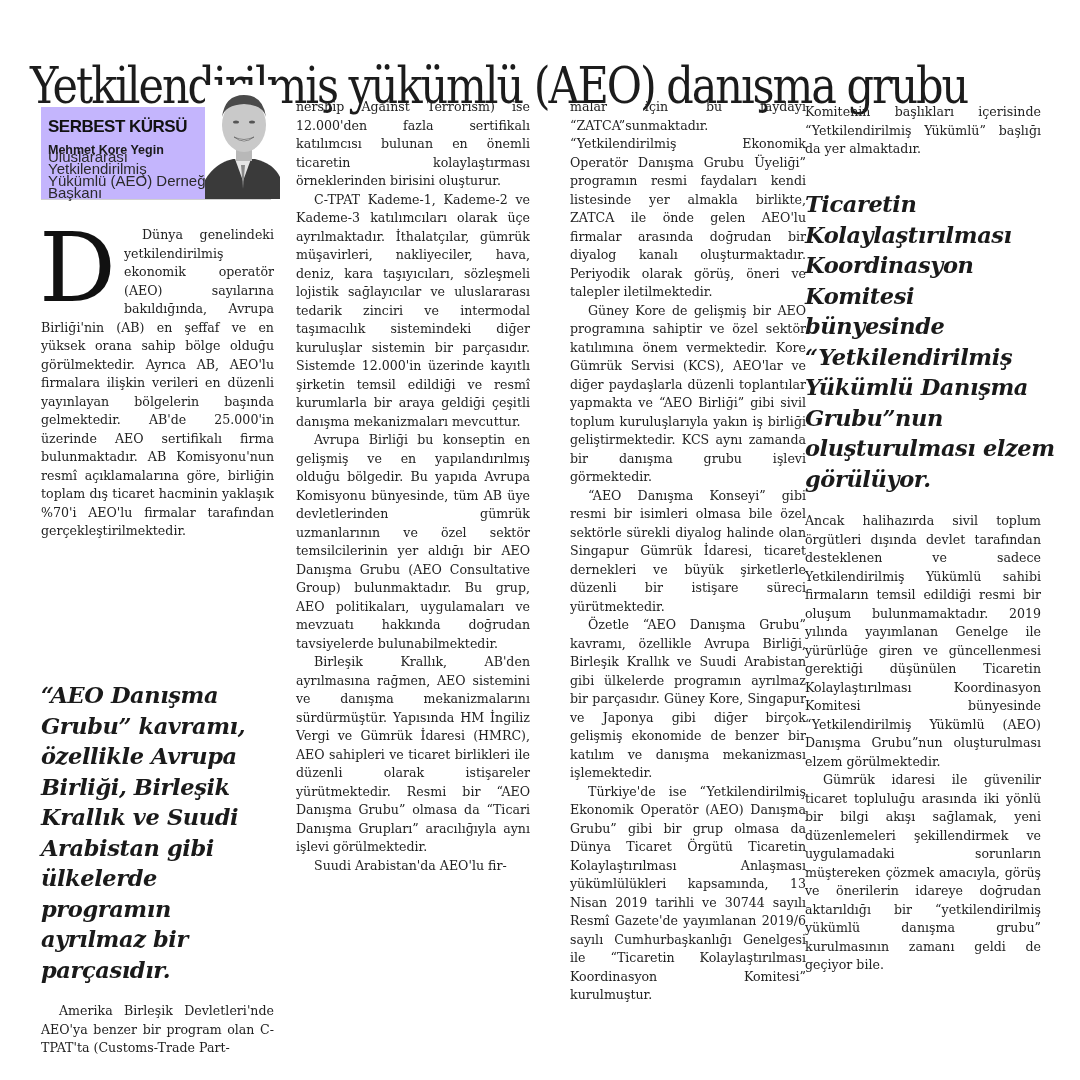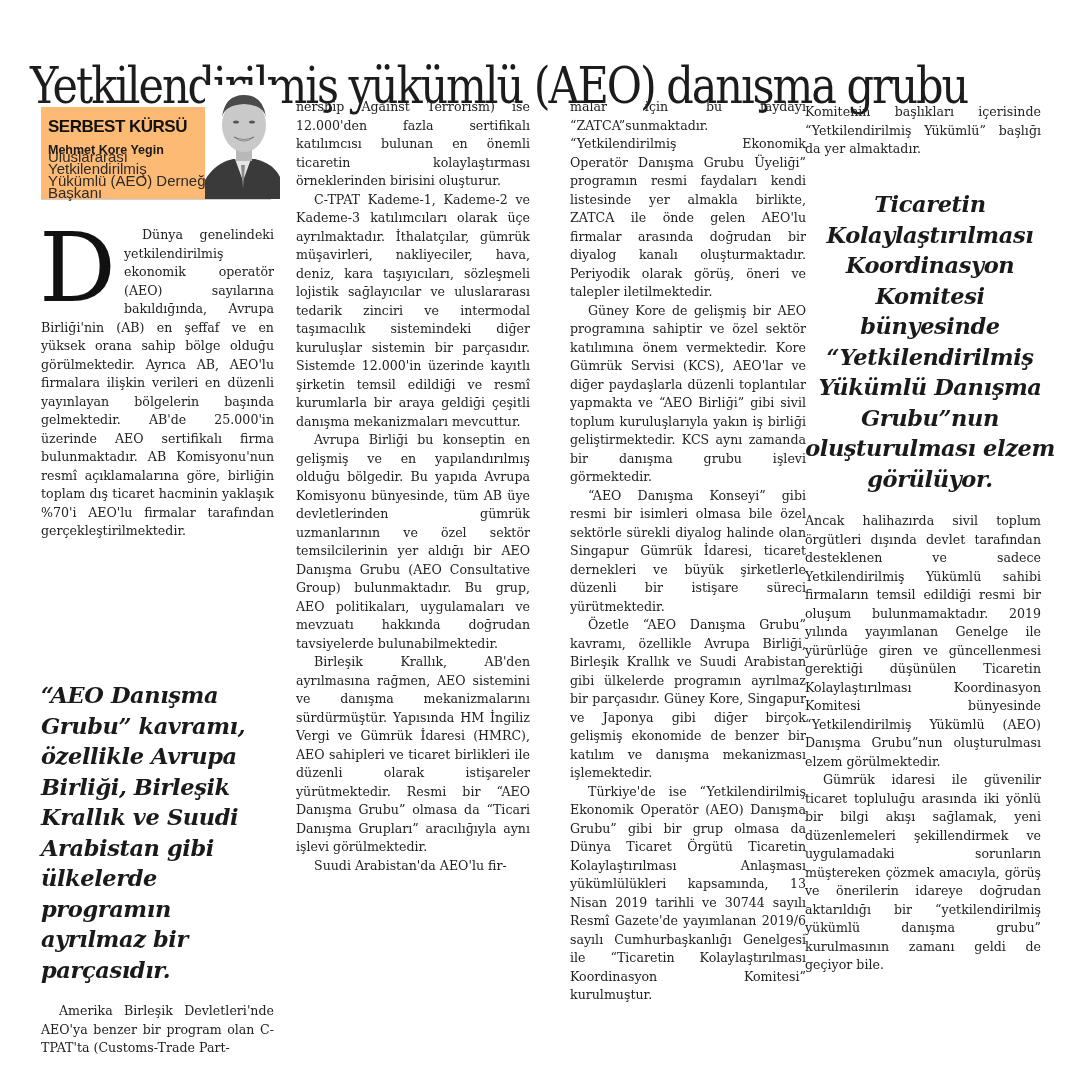"SERBEST KÜRSÜ" .byline-box { background: #fdba74 -> #c4b5fd }
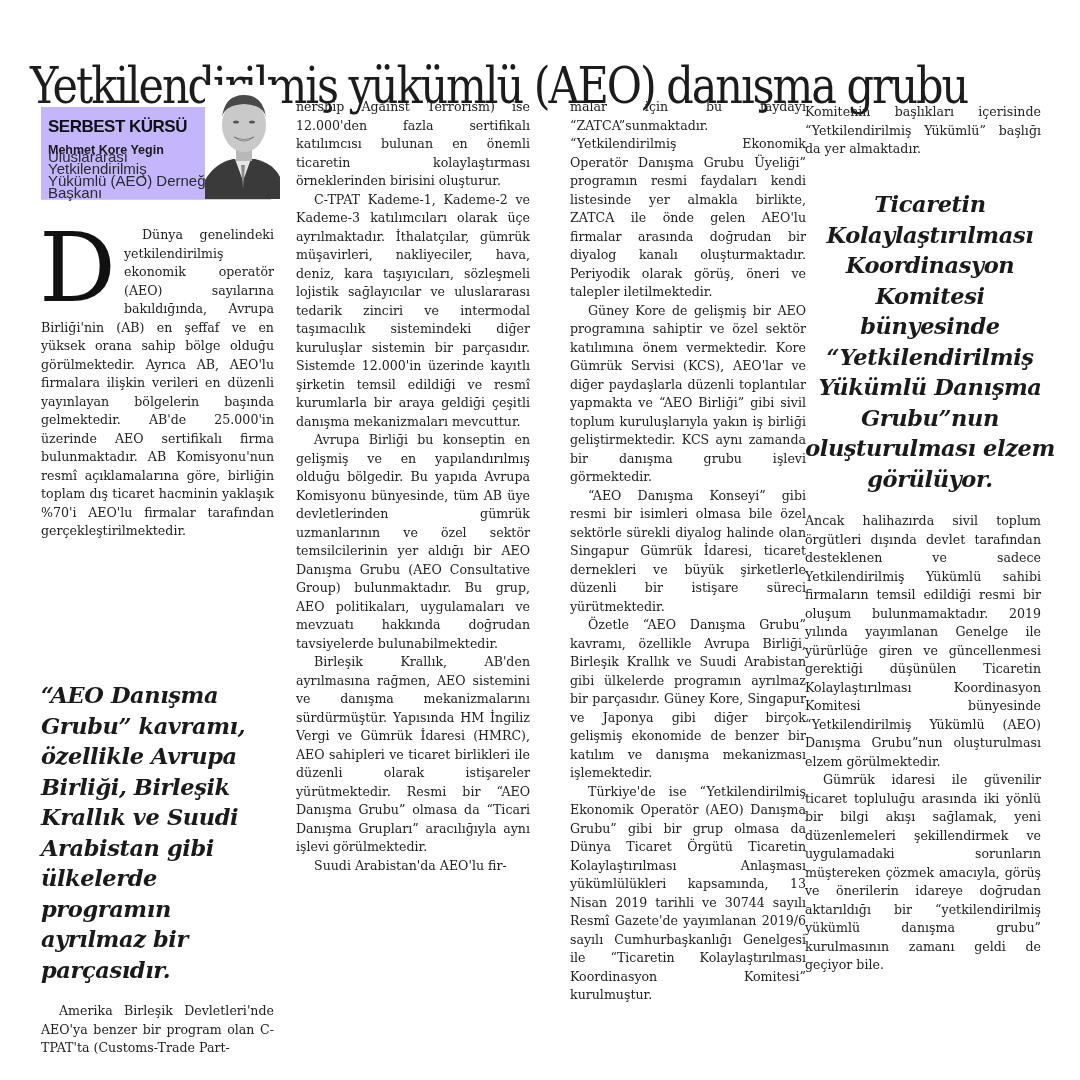"Ticaretin Kolaylaştırılması Koordinasyon" .pull2 { text-align: center -> none }
